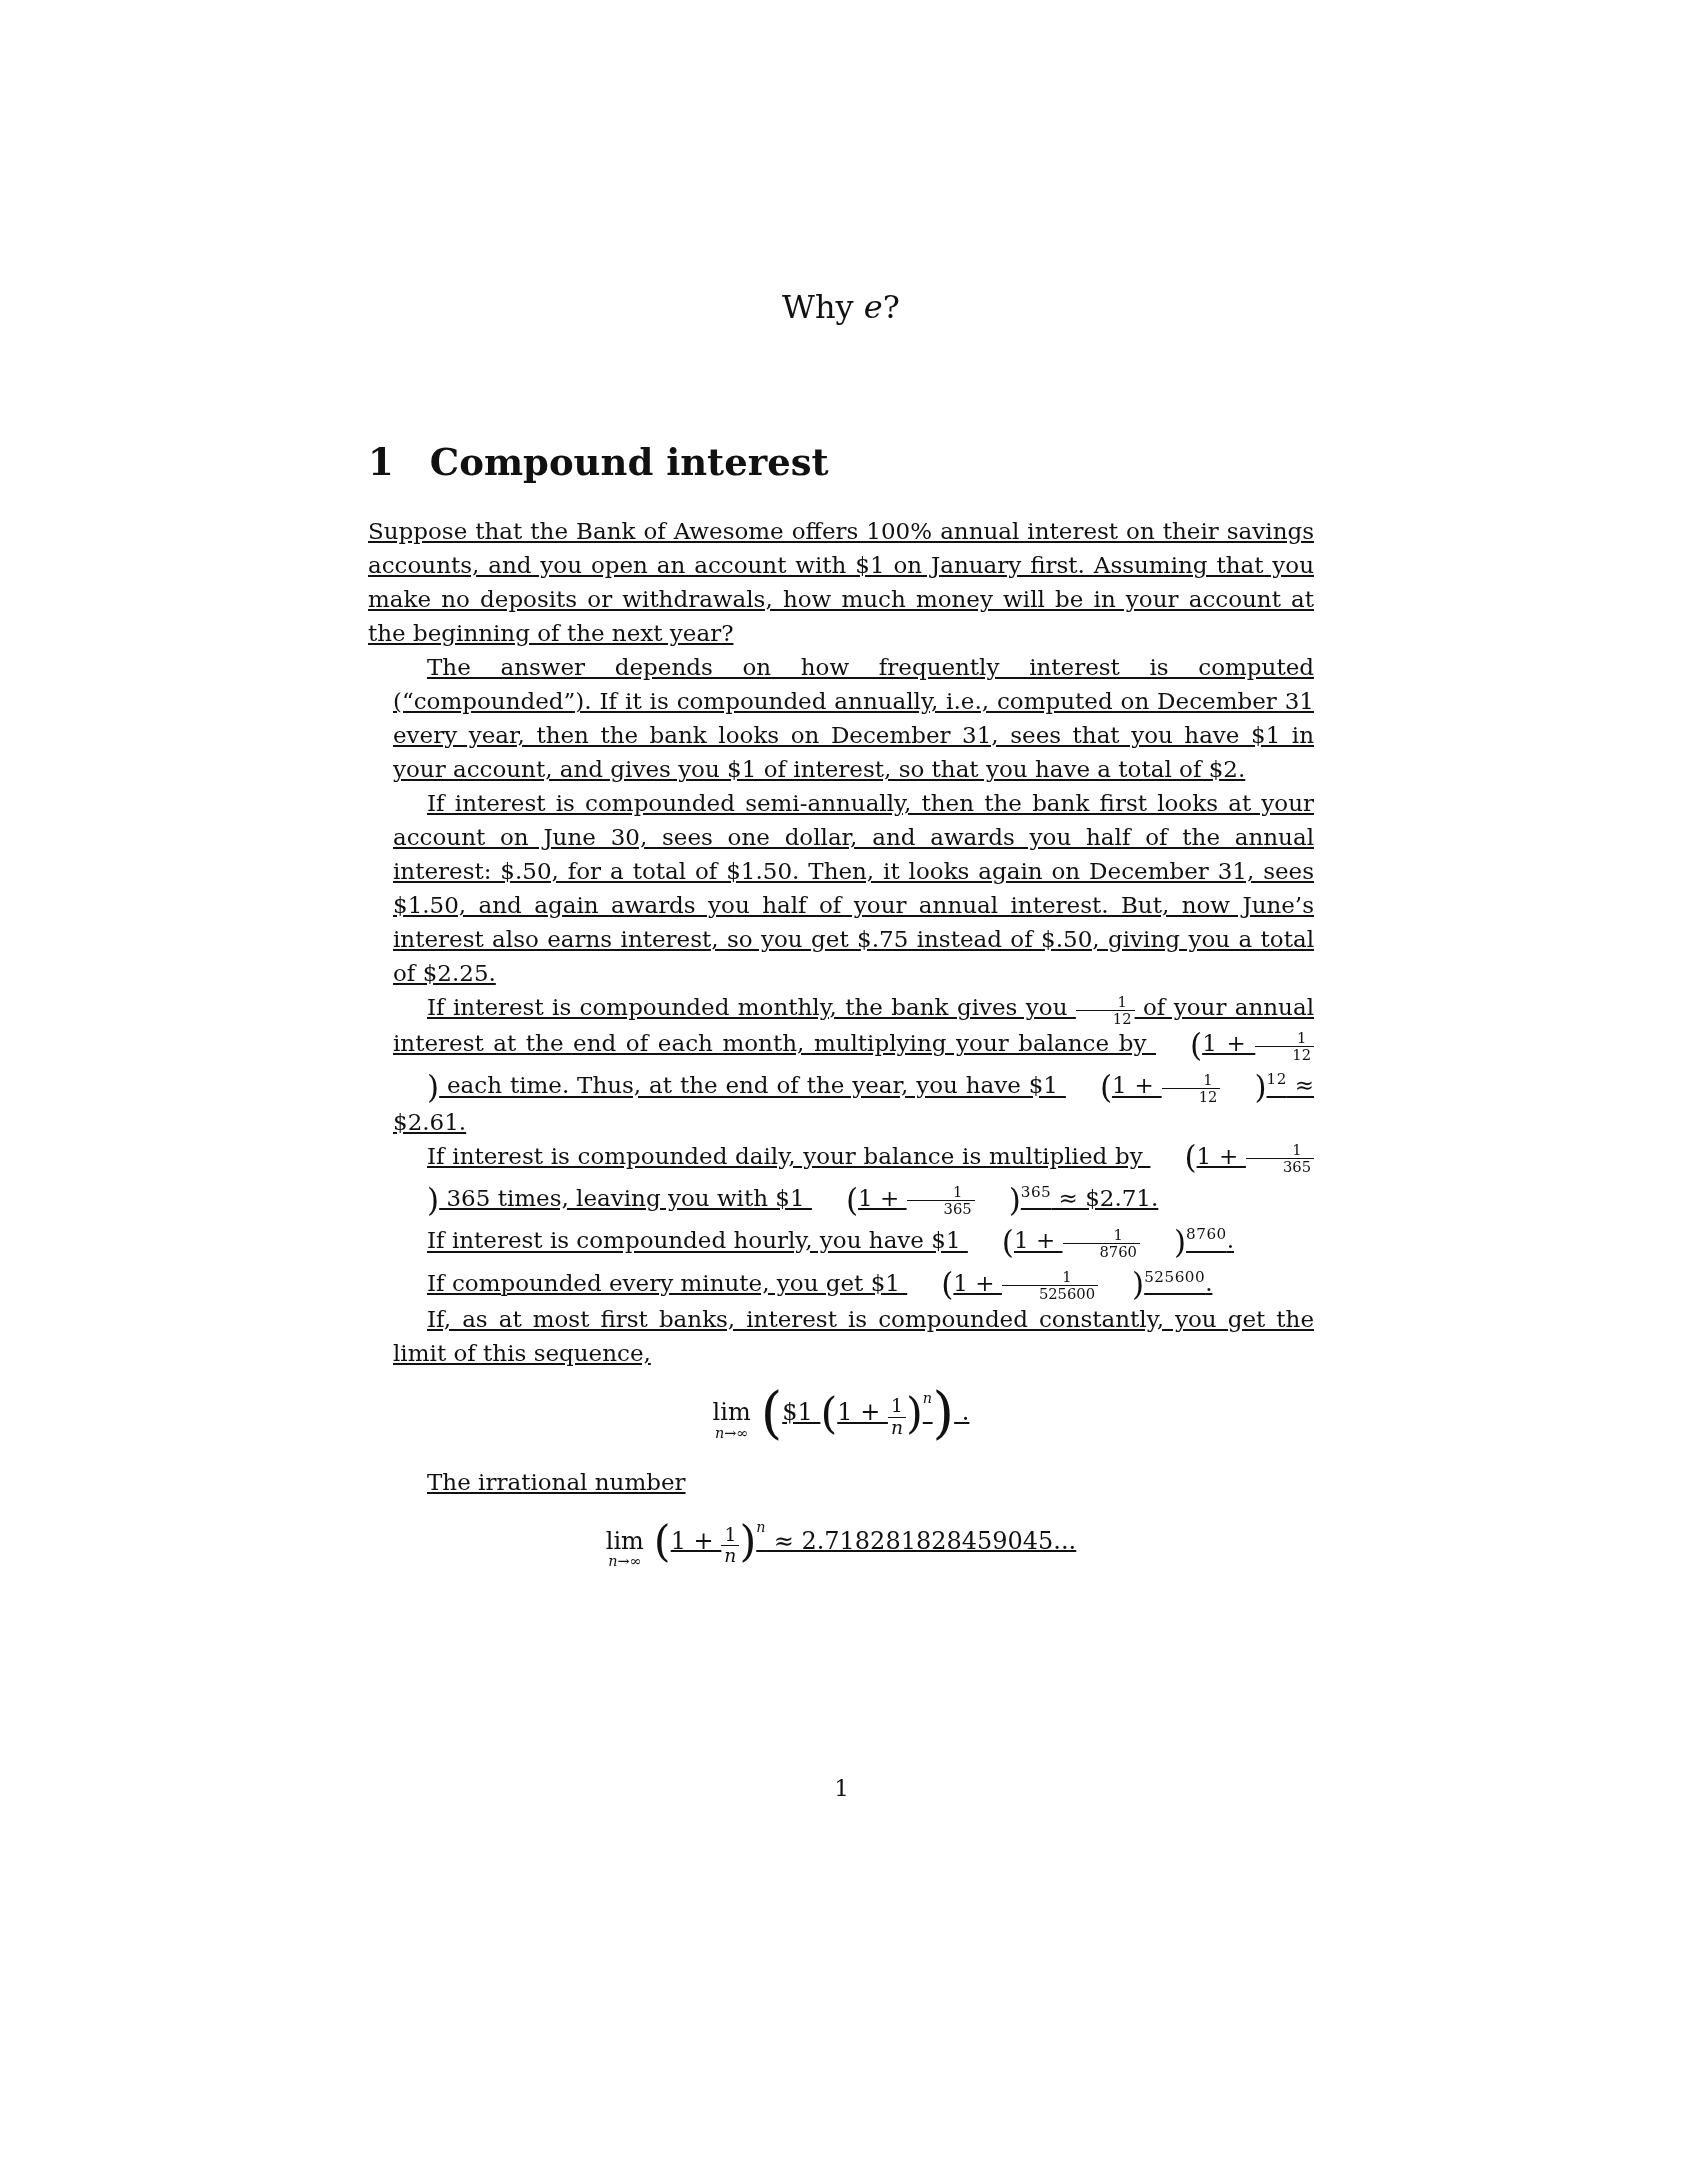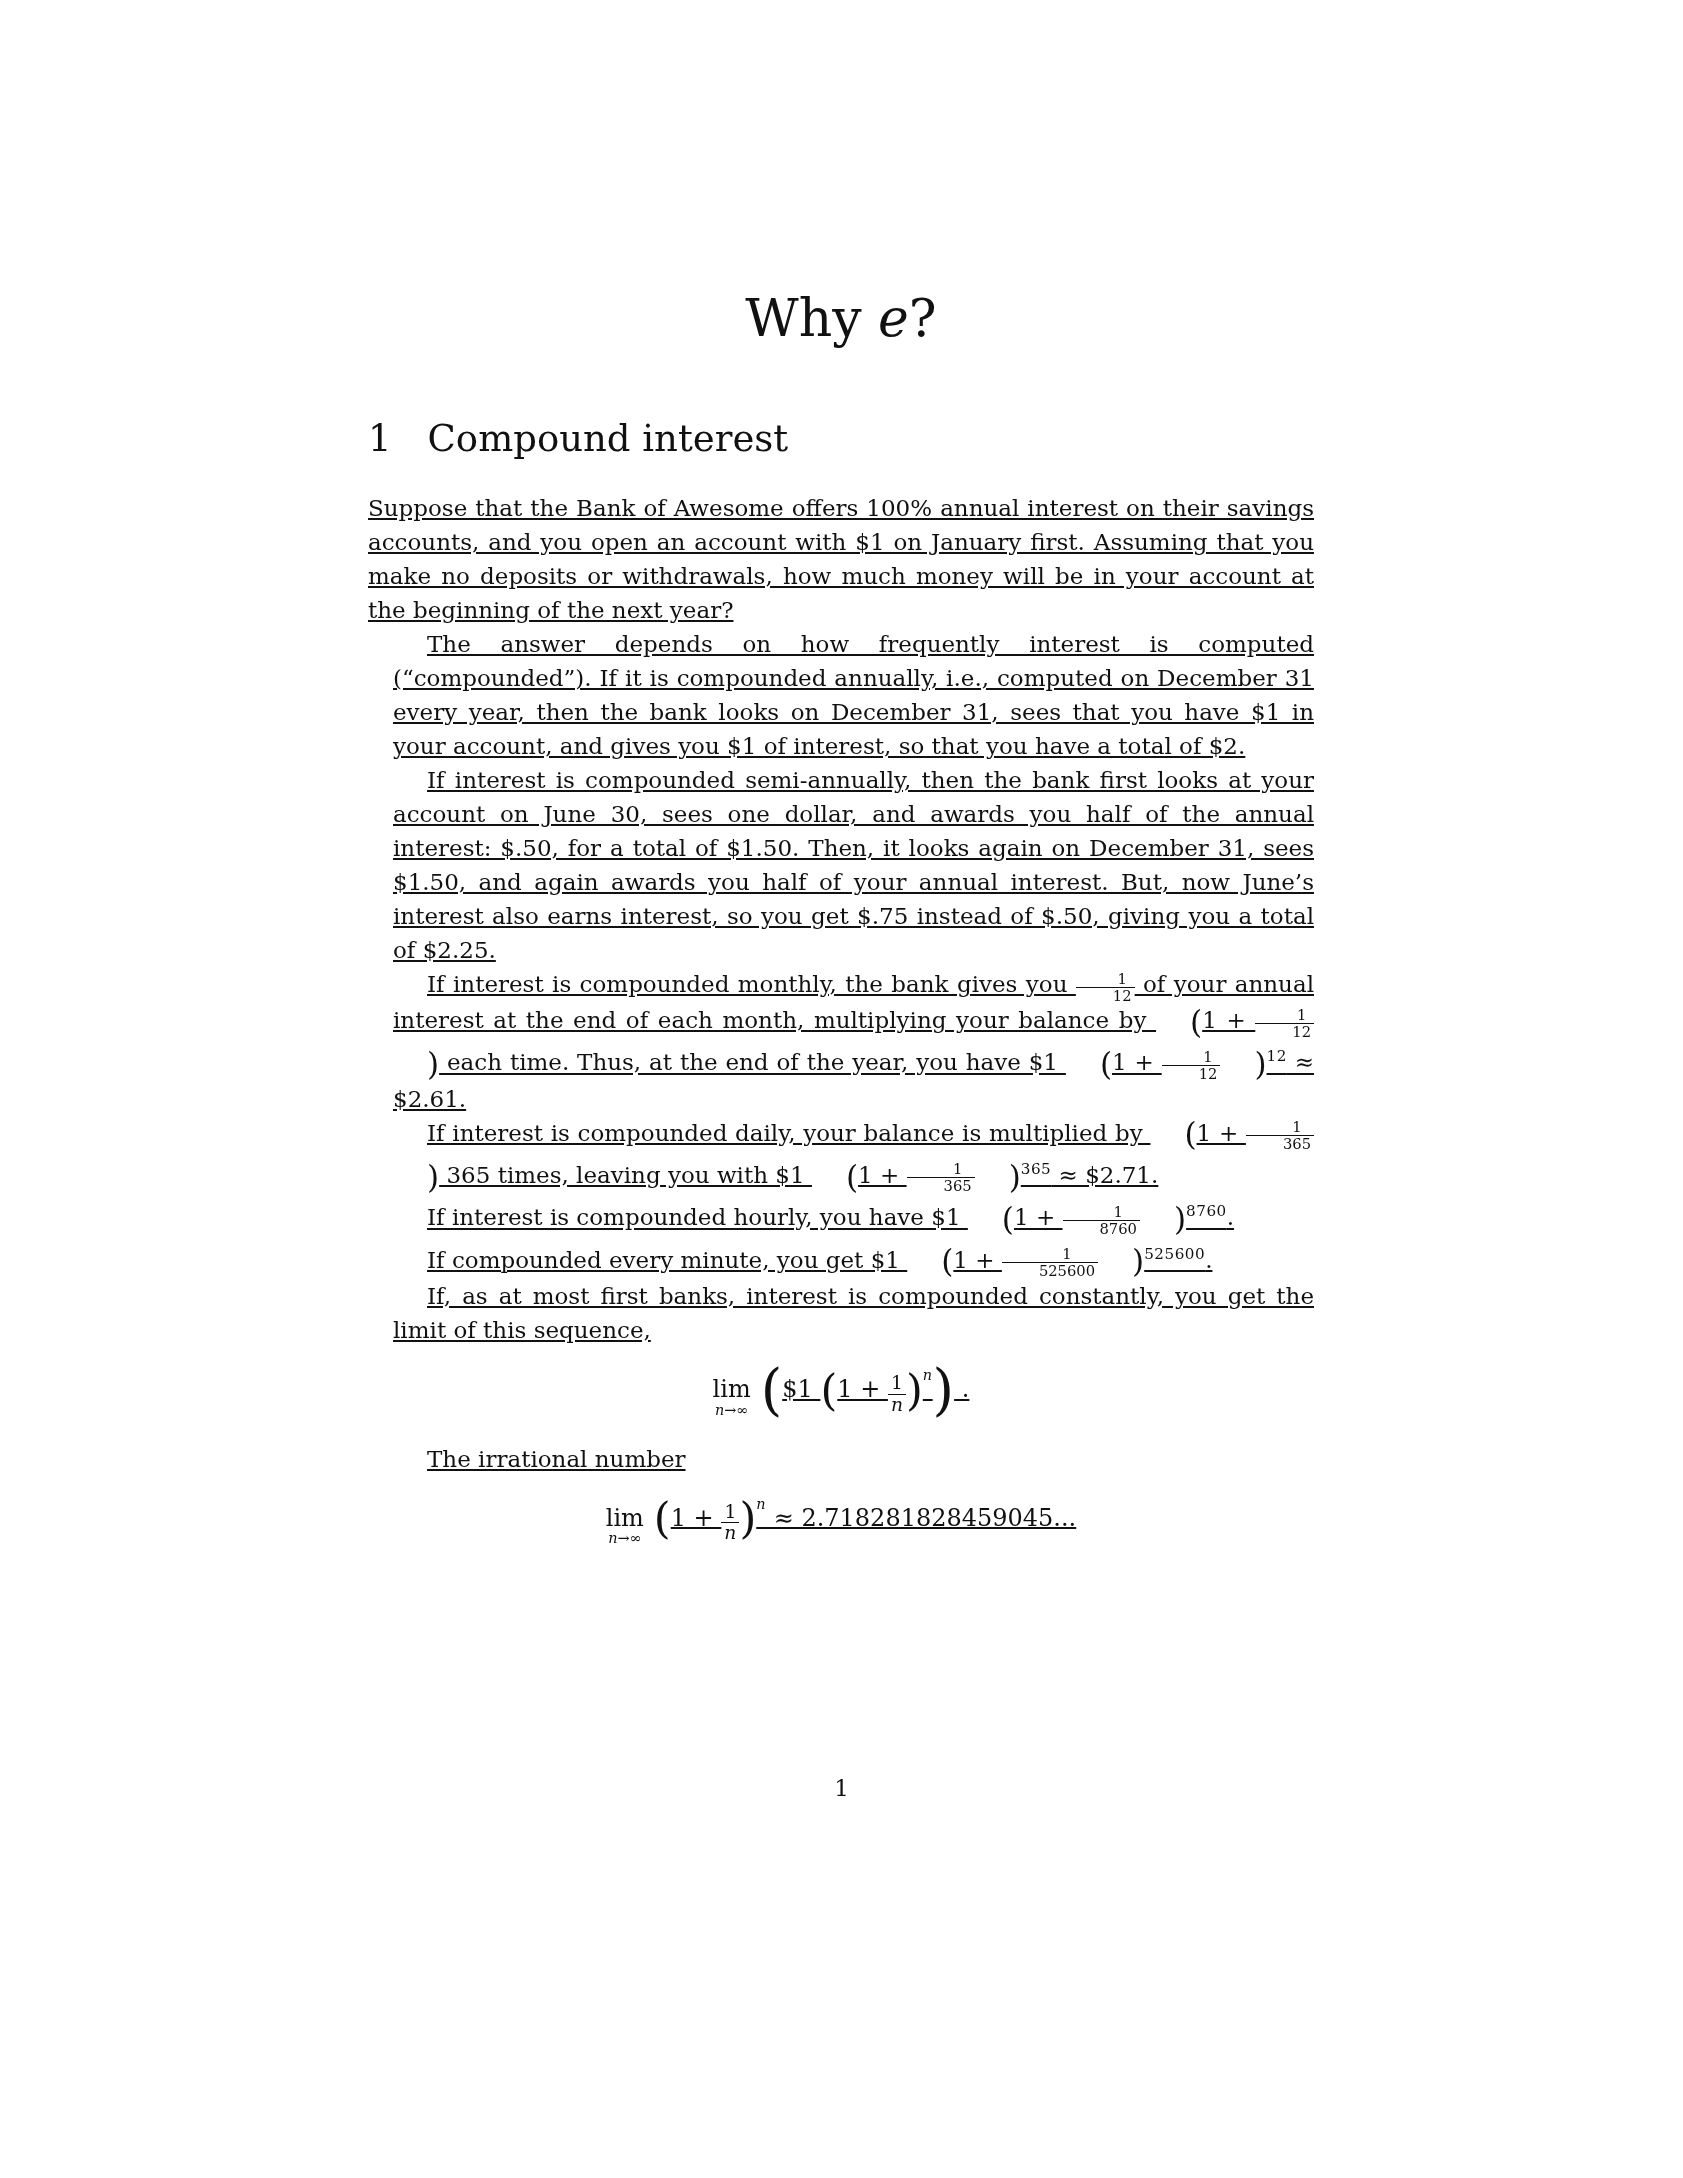"Why e?" .doc-title { font-size: 52px -> 32px }
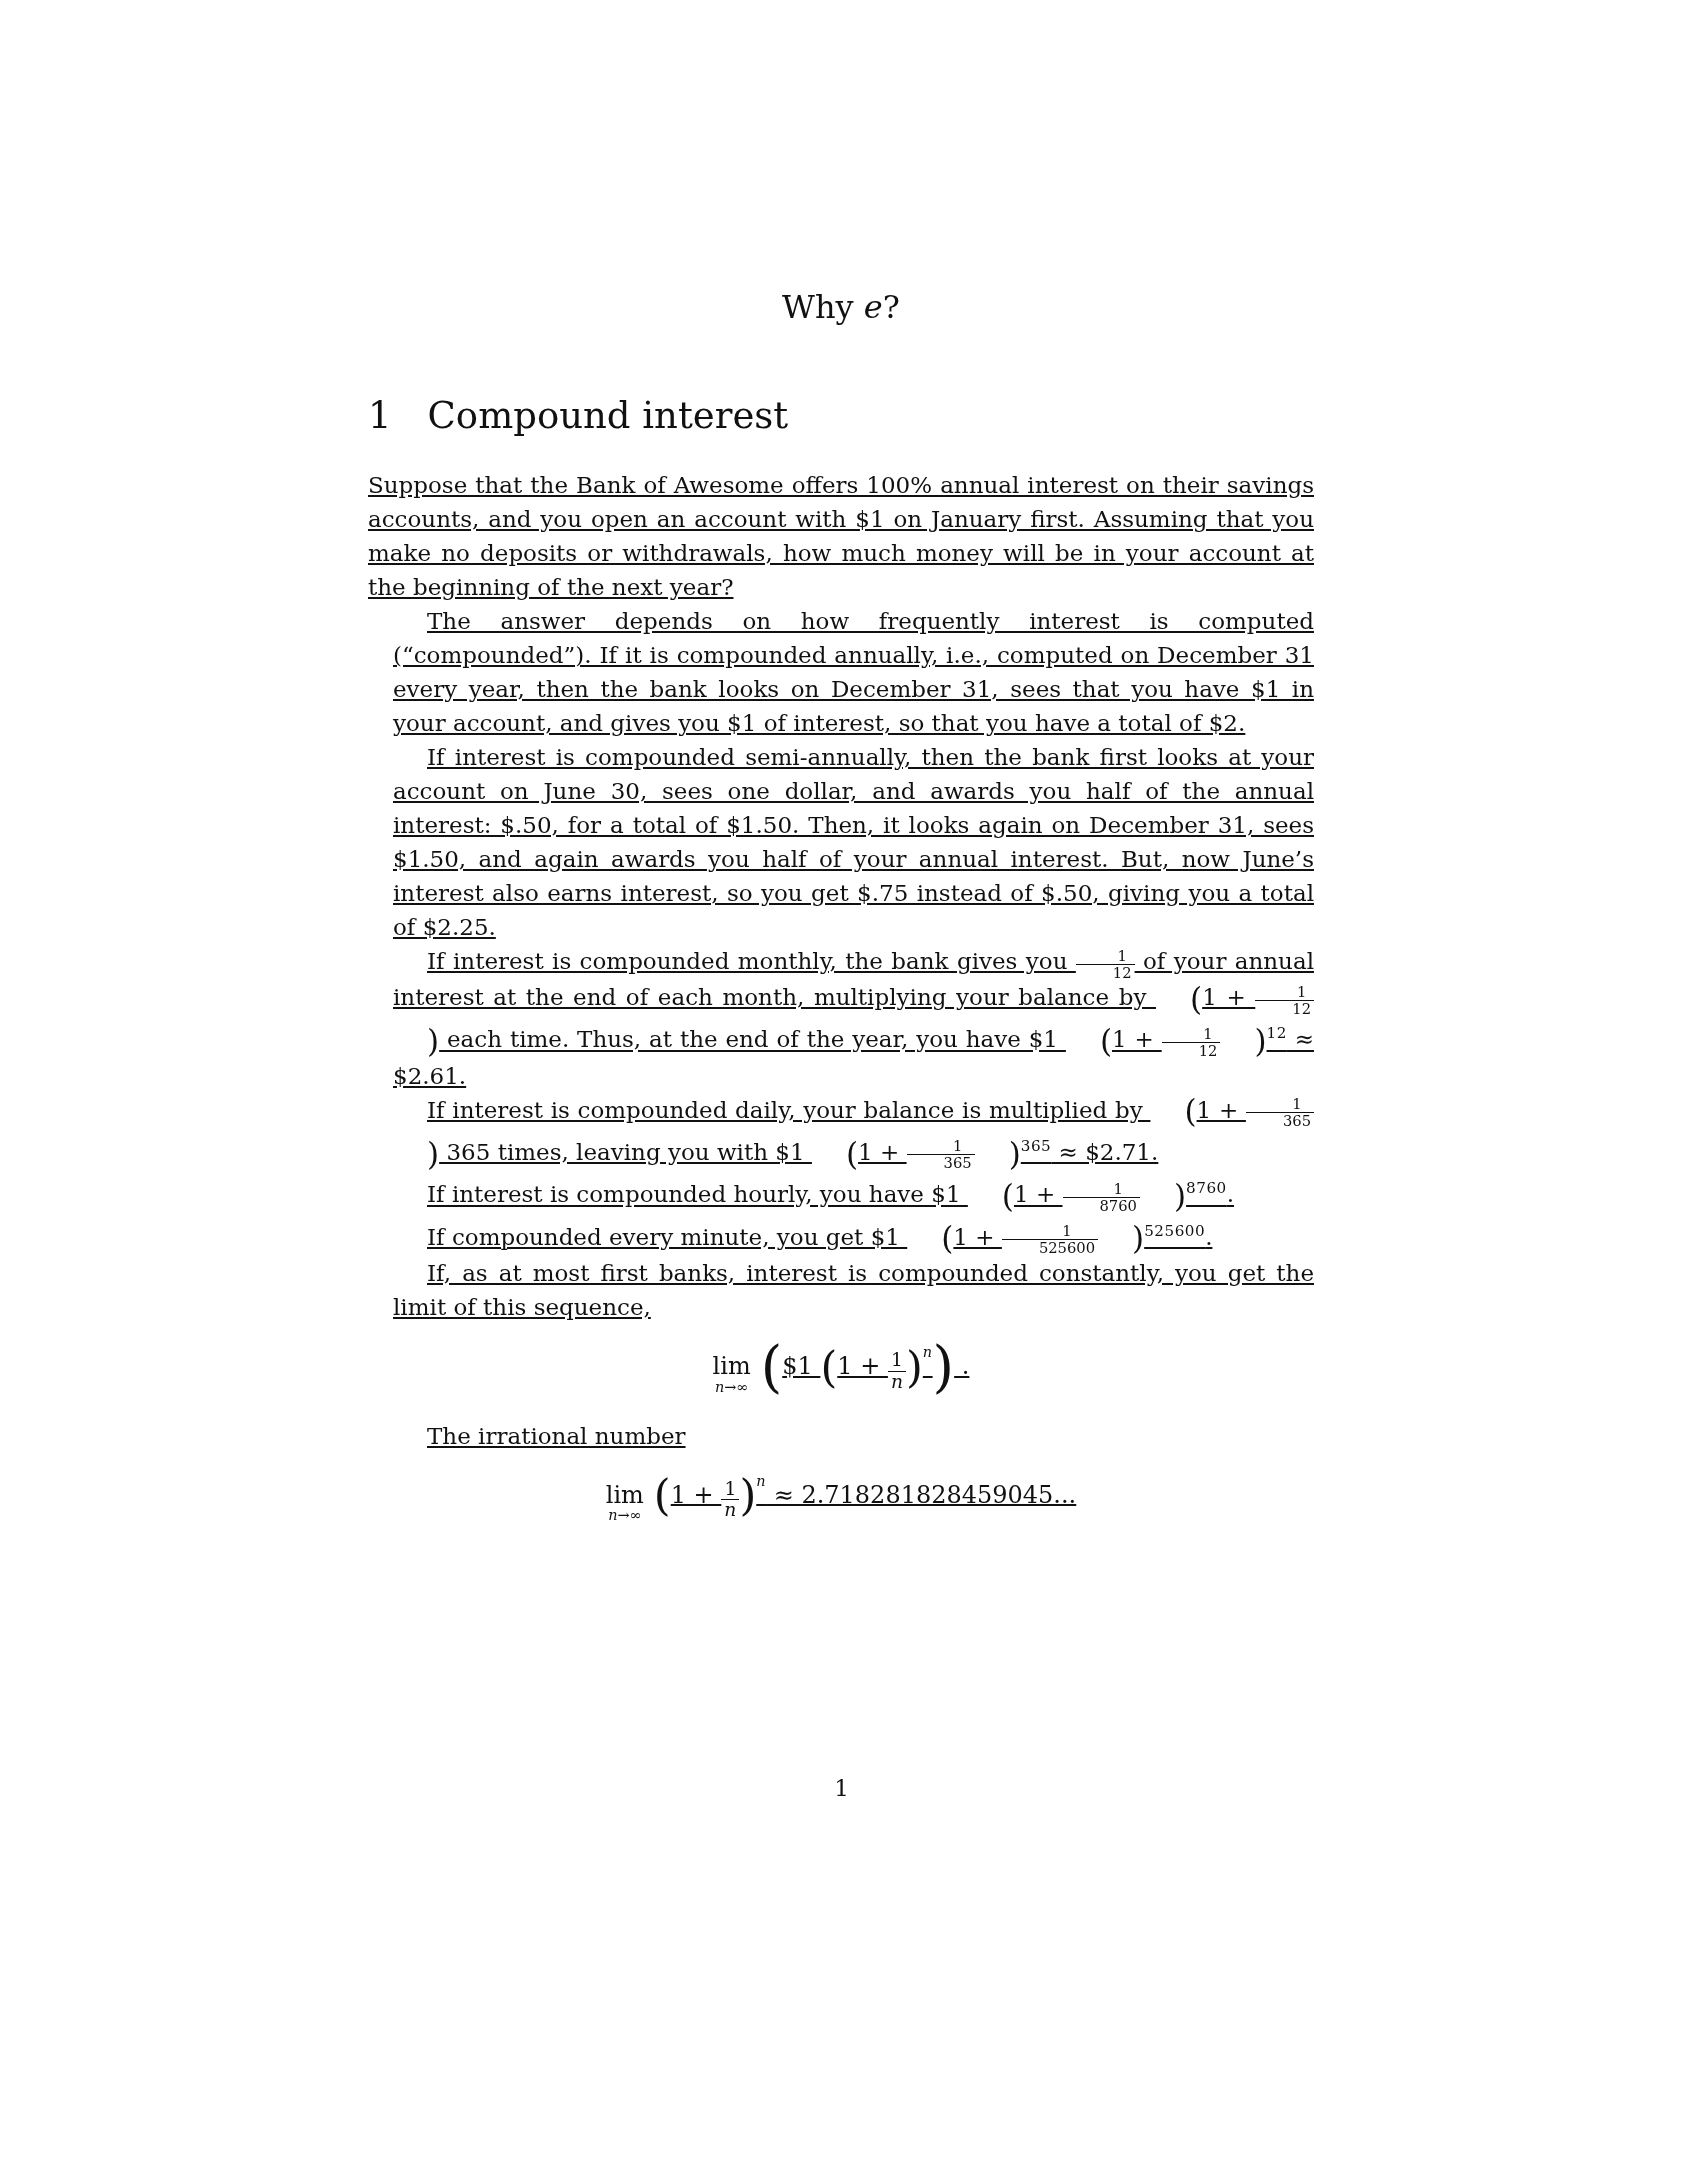"1 Compound interest" .section { font-weight: normal -> bold; margin: 70px 0 0 0 -> 116px 0 0 0 }
